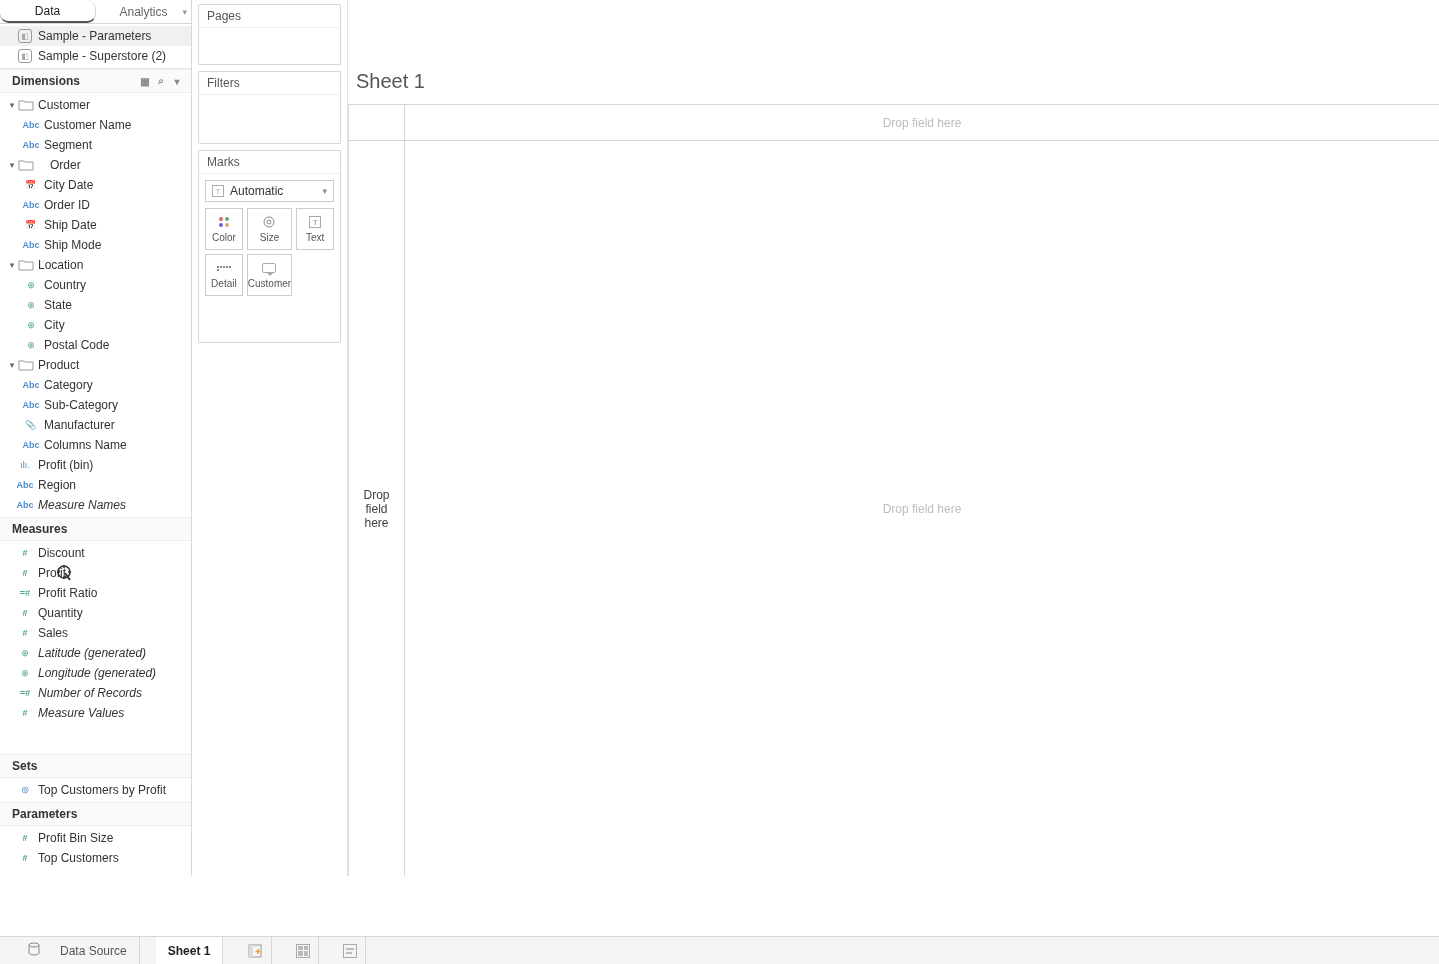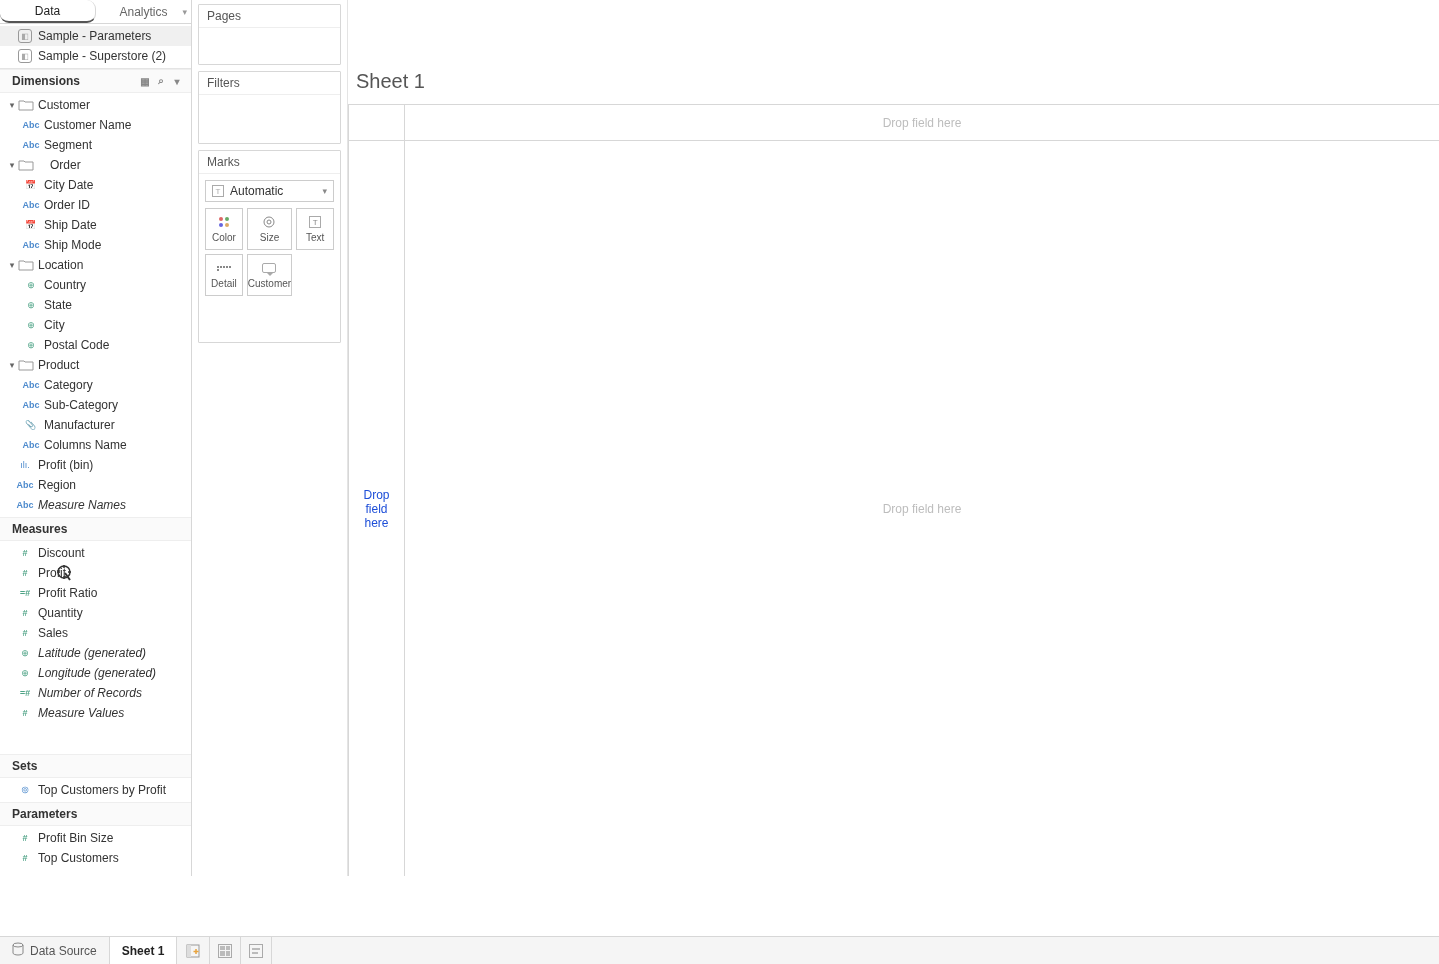"Drop" .view-head-col { color: #1d4ed8 -> #404040 }
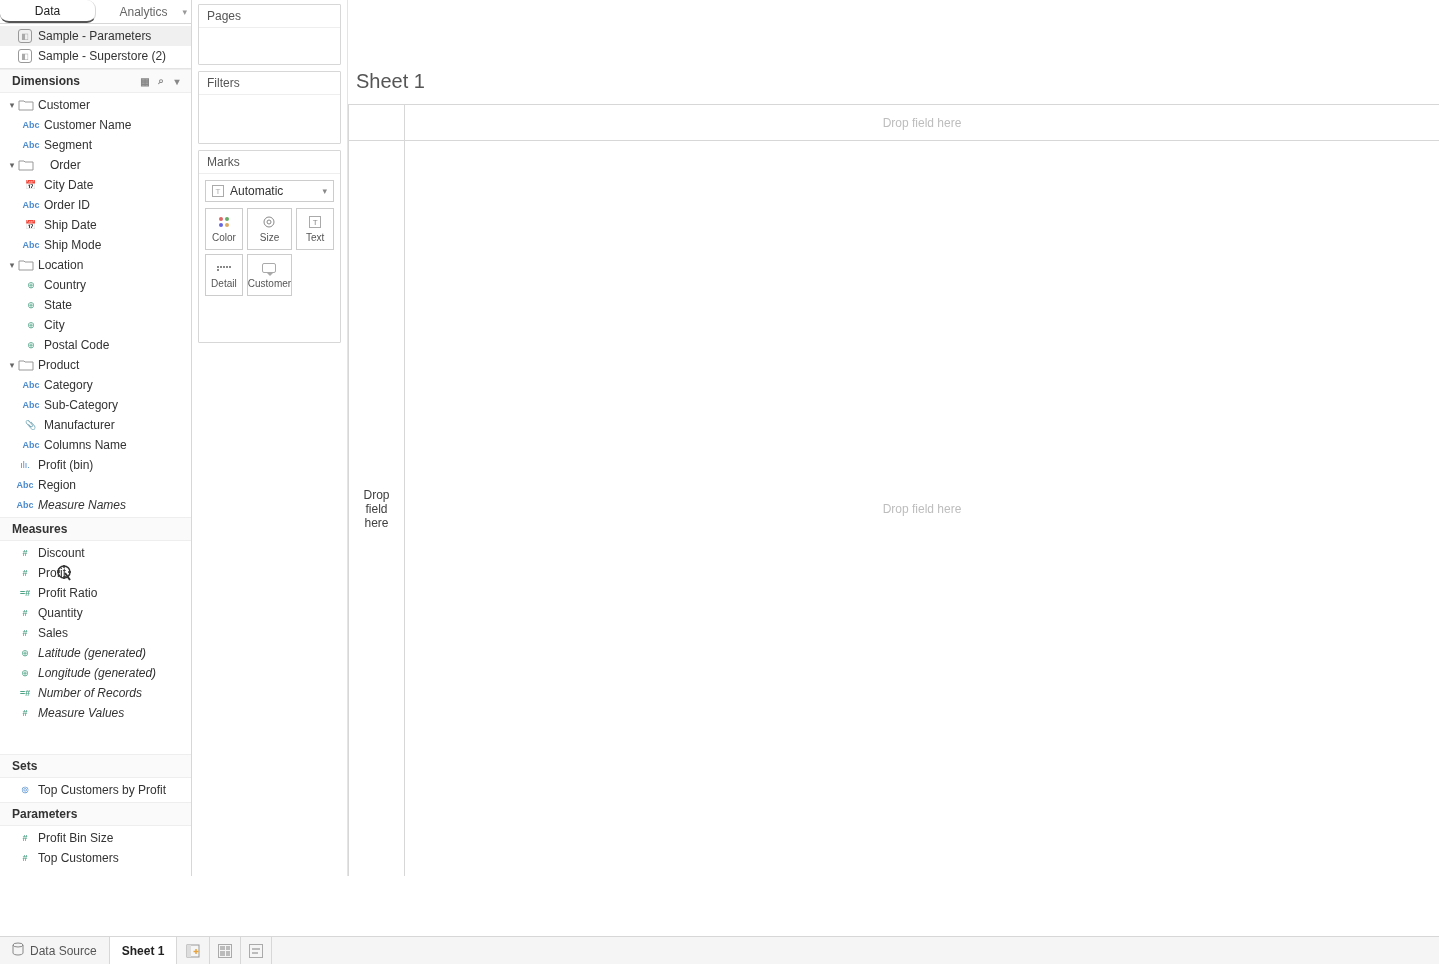"Data Source" .btab { gap: 6px -> 20px; margin-left: none -> 16px }
